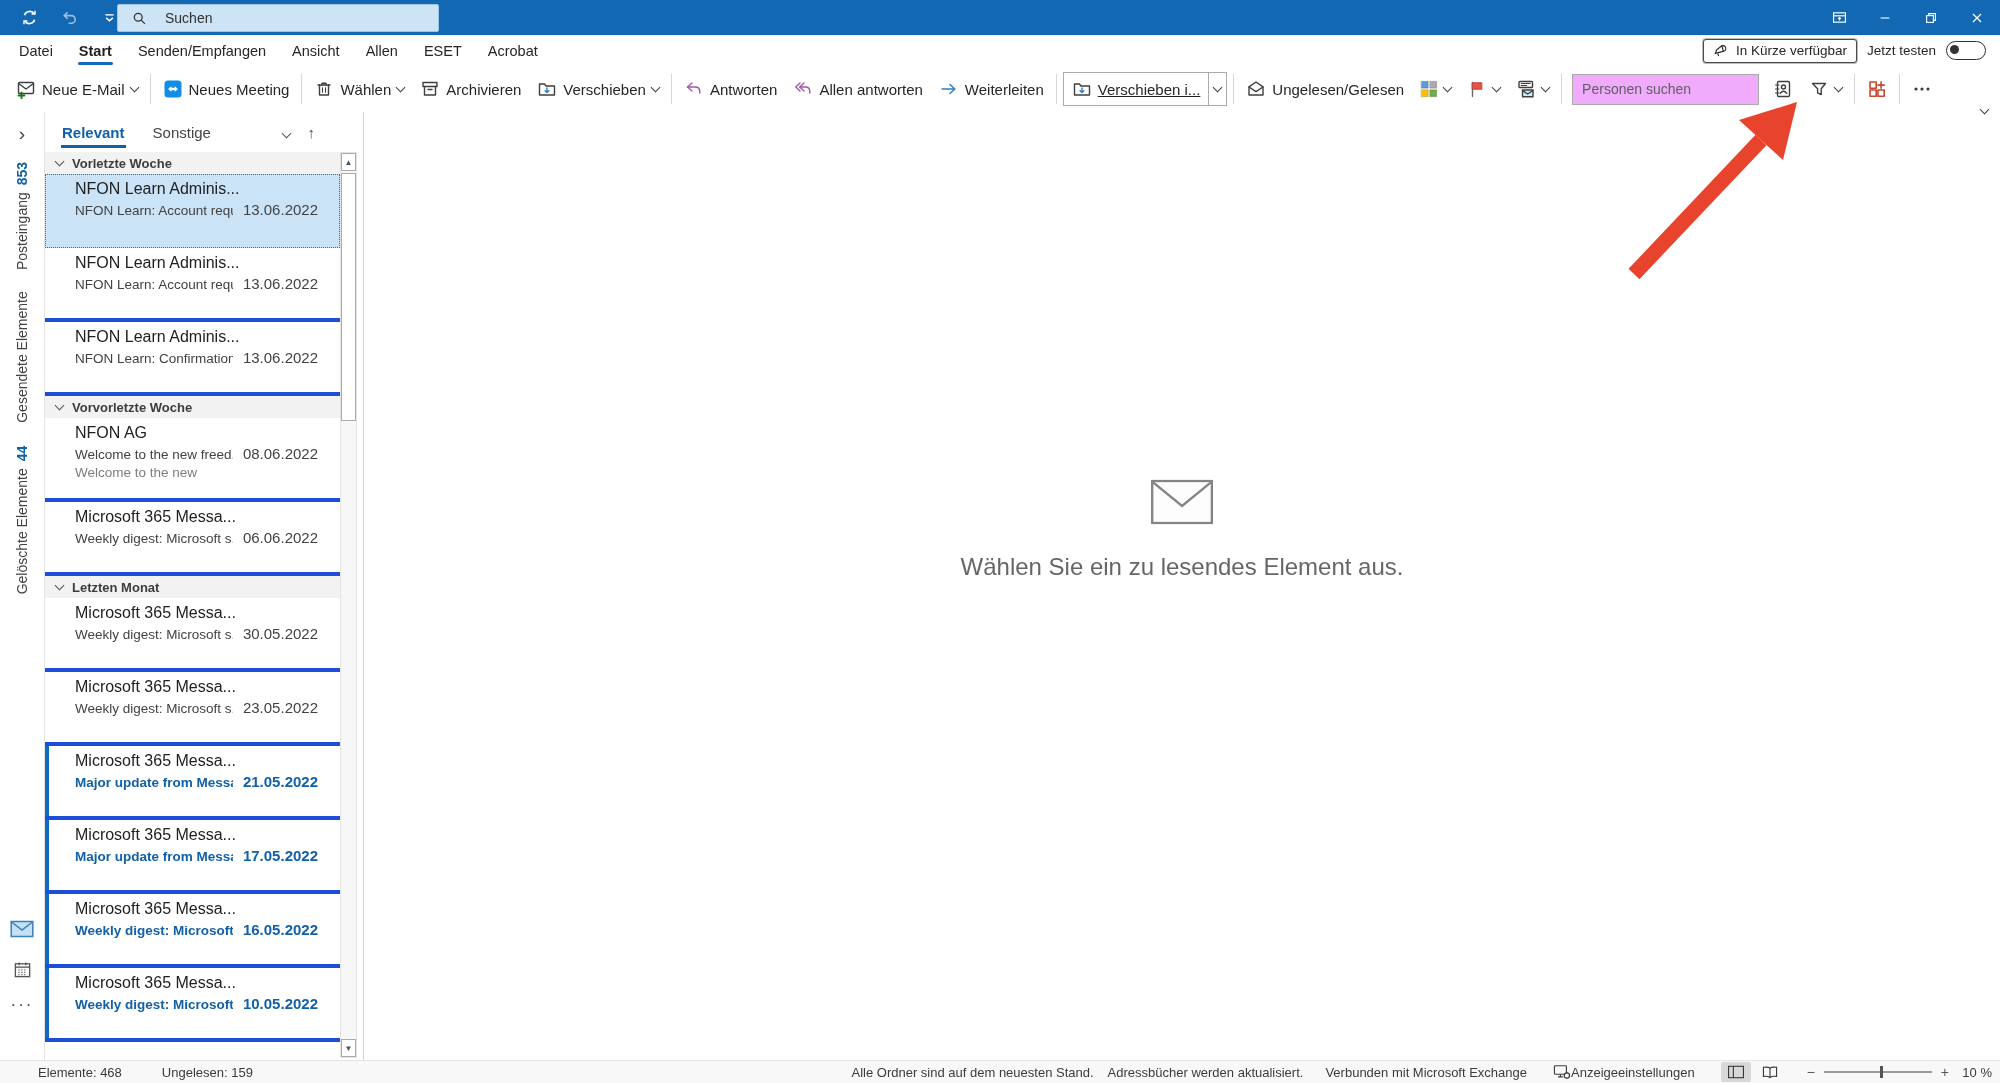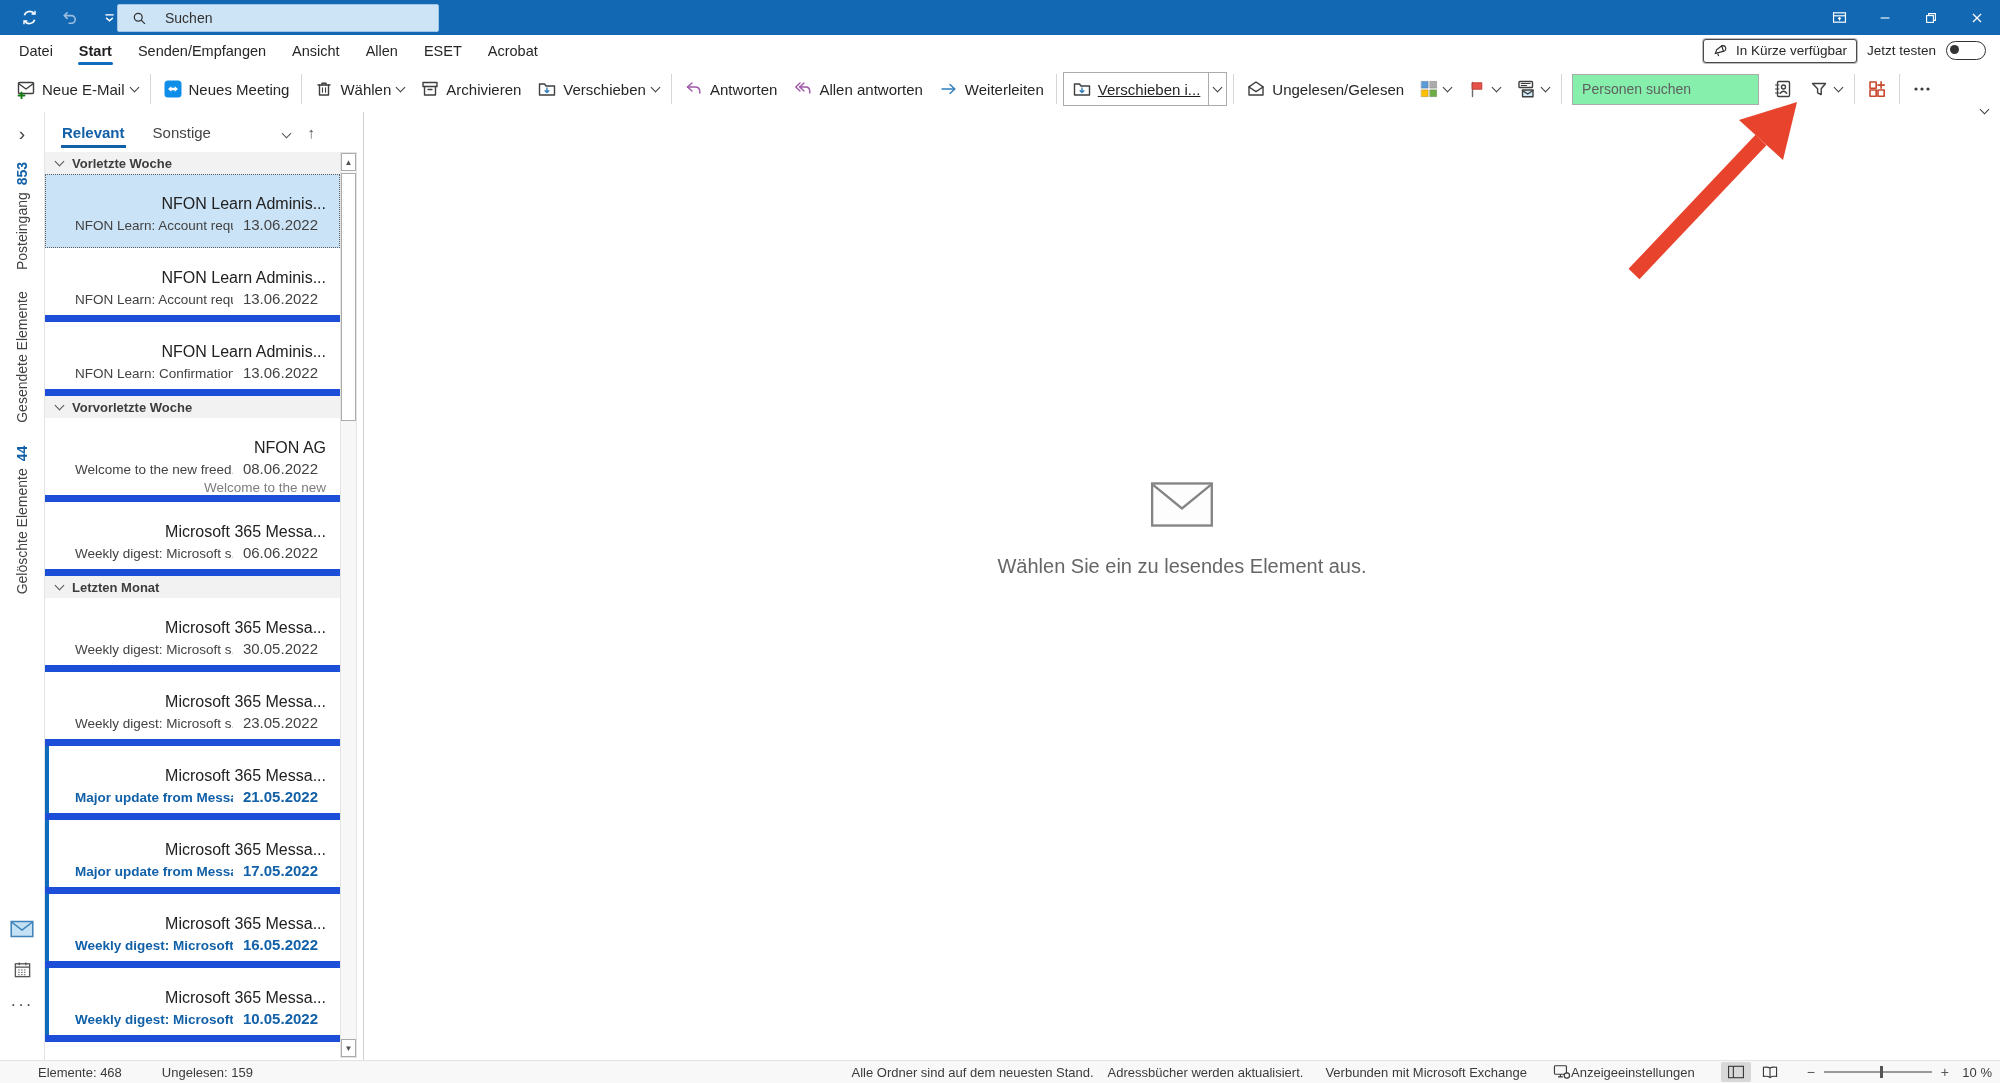"Personen suchen" .rinput { background: #86efac -> #f0abfc }
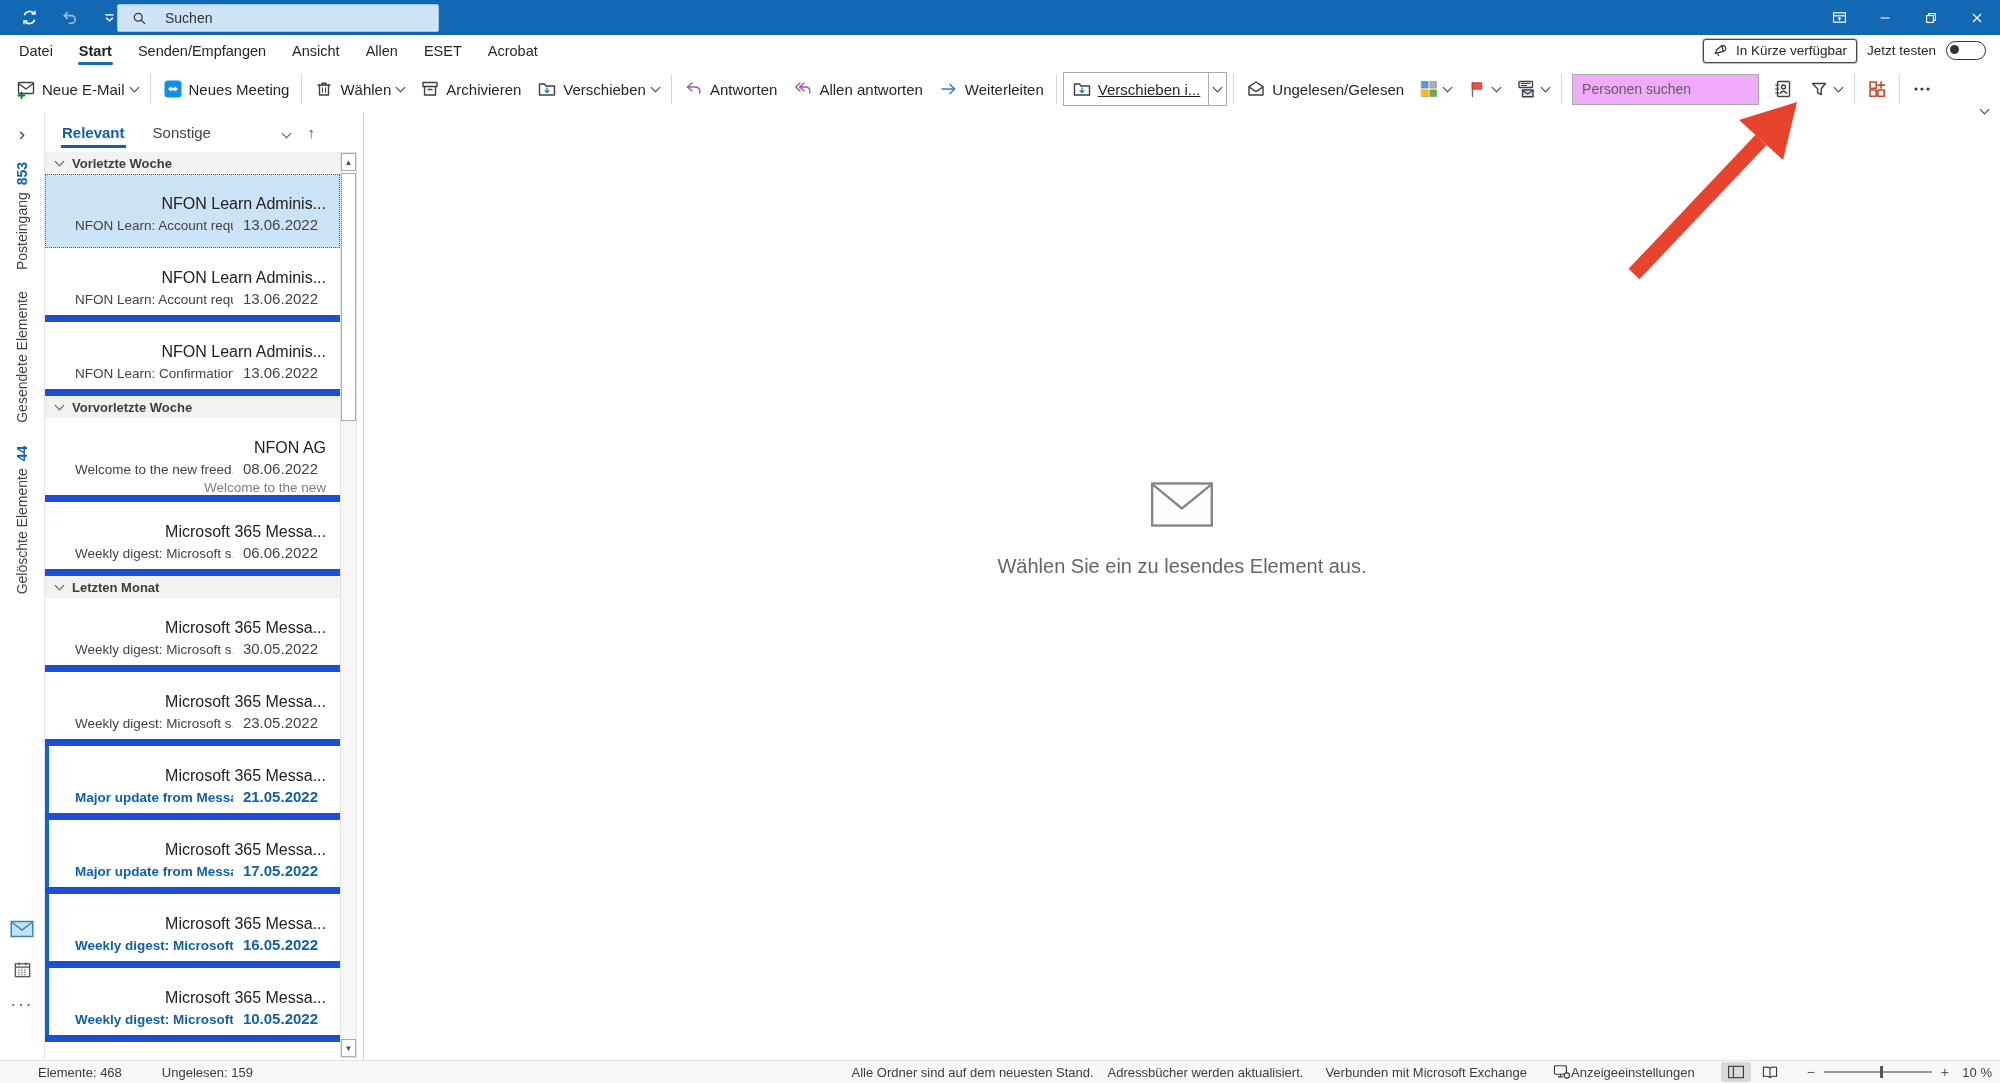"NFON Learn Adminis..." .row { border-bottom: 7px solid #1d4ed8 -> 4px solid #1d4ed8; padding: 21px 14px 0 30px -> 6px 14px 0 30px; text-align: right -> none }
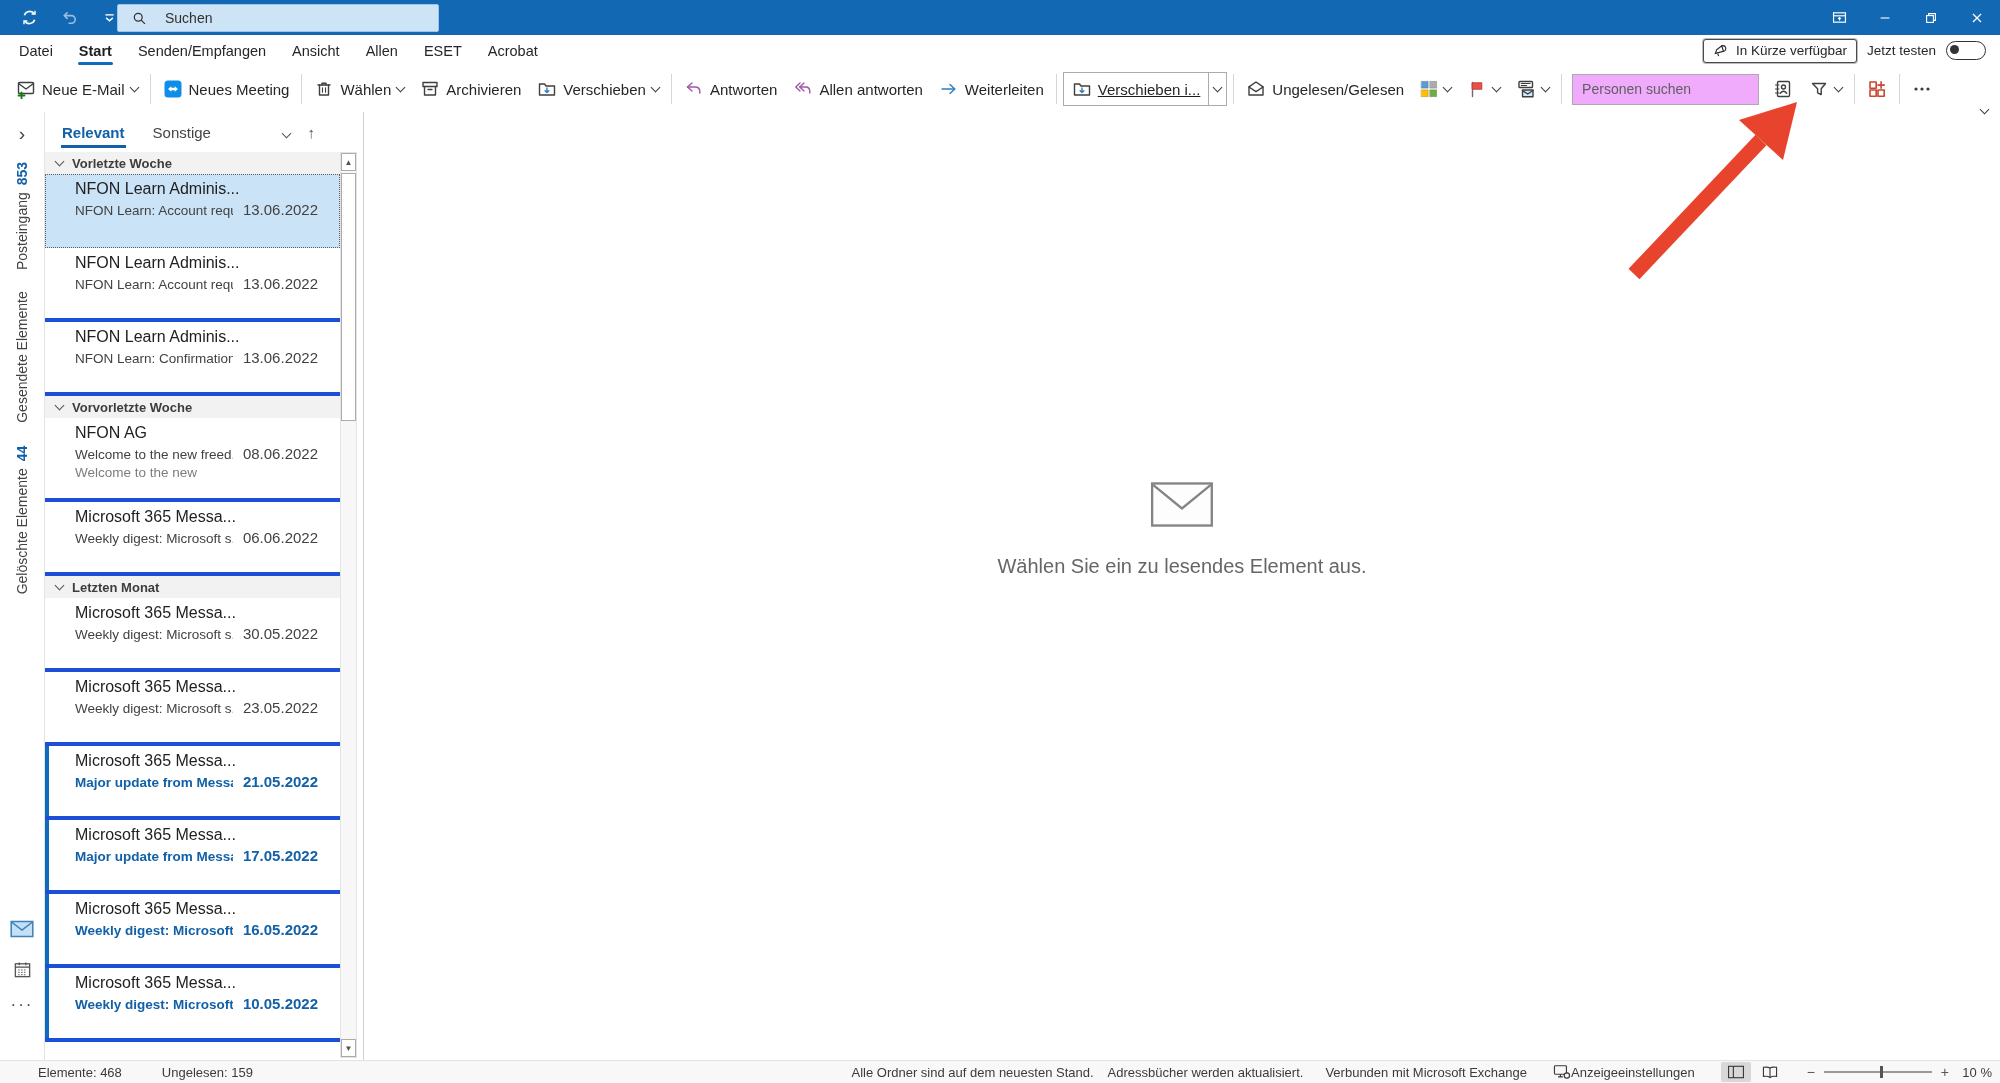"Wählen Sie ein zu lesendes" .empty-state p { font-size: 20px -> 24px }
